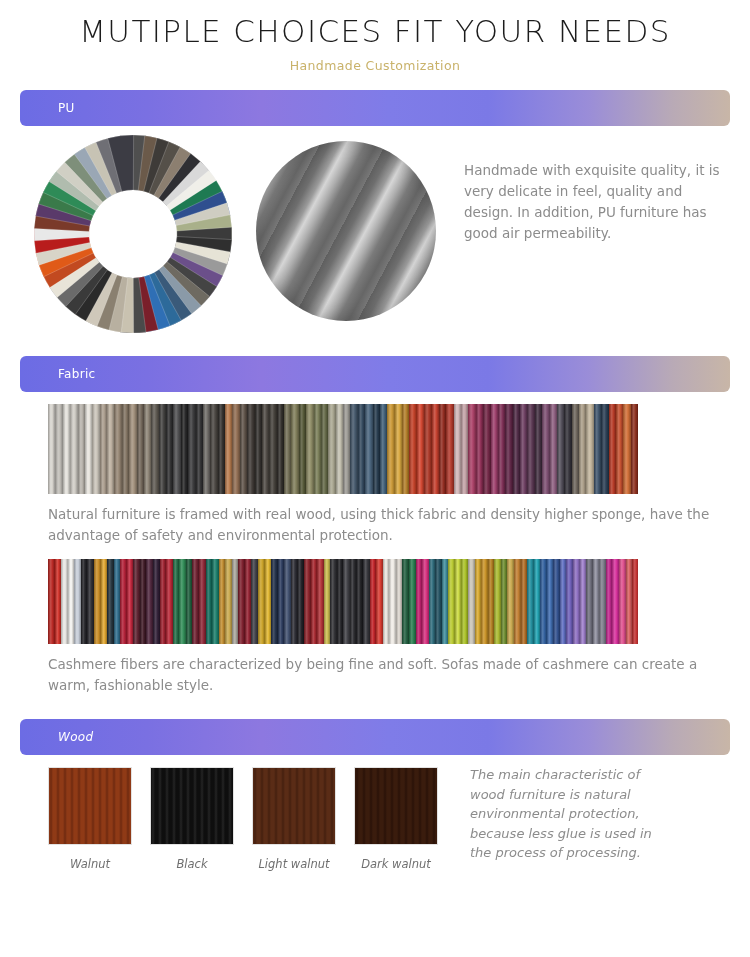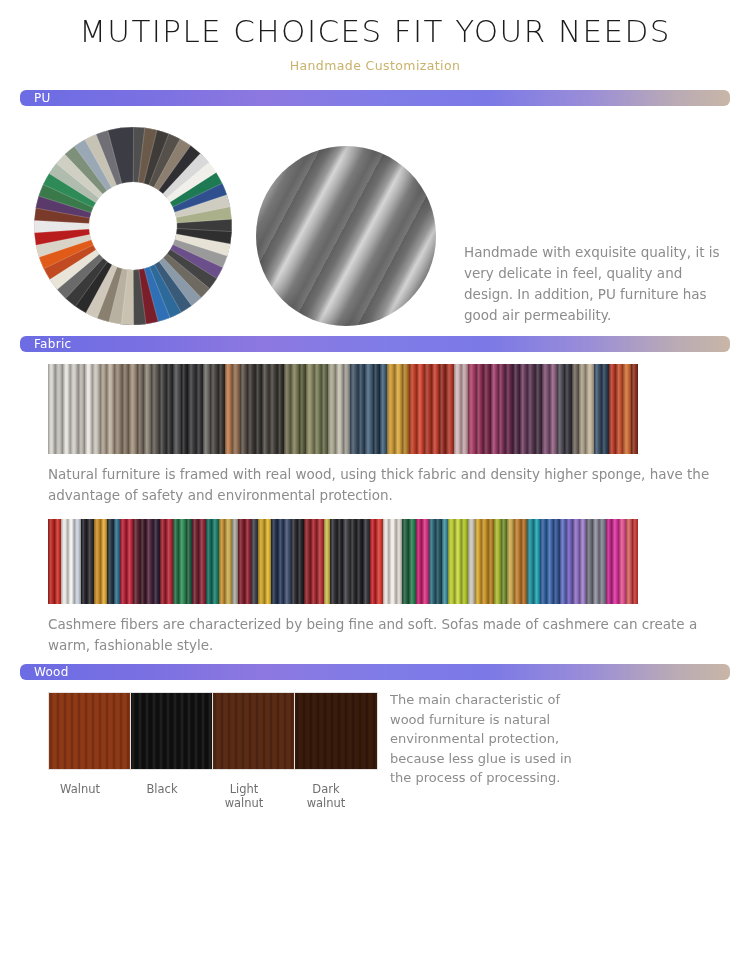"PU" .section-bar { height: 16px -> 36px; padding-left: none -> 24px }
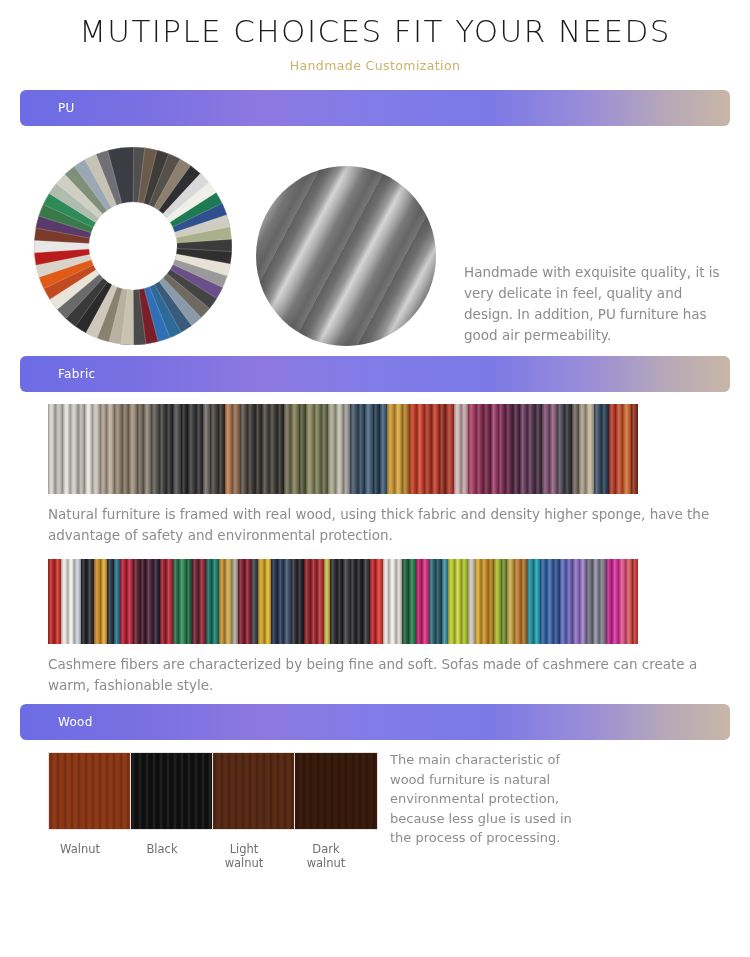"Handmade with exquisite quality, it" .pu-section { align-items: flex-end -> flex-start }
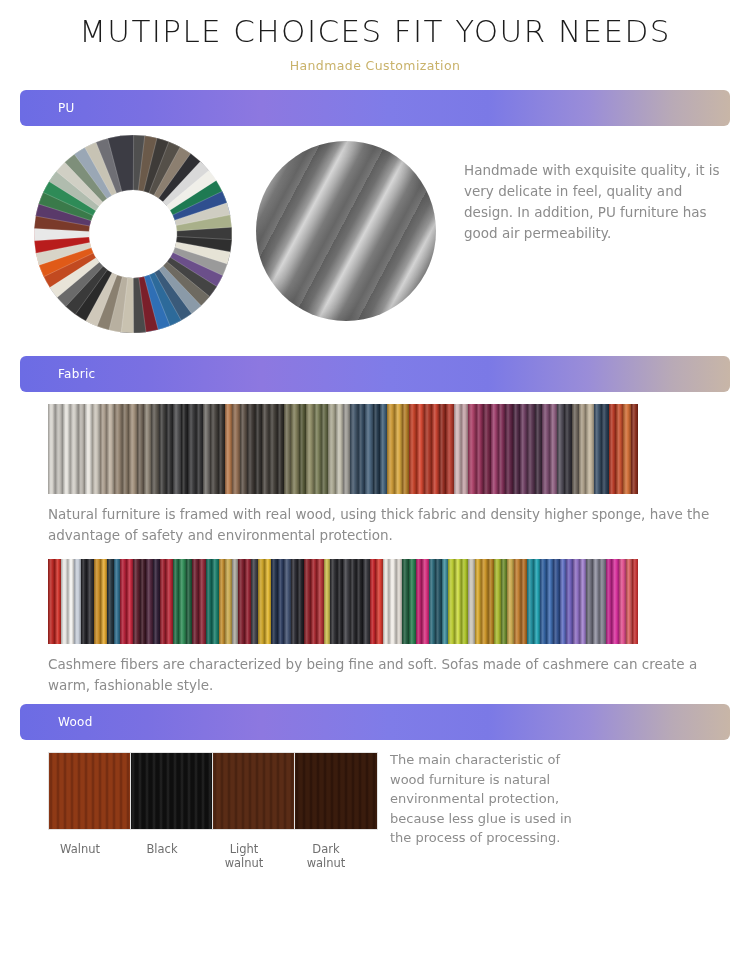"Wood" div { font-style: none -> italic; margin-top: 9px -> 24px }
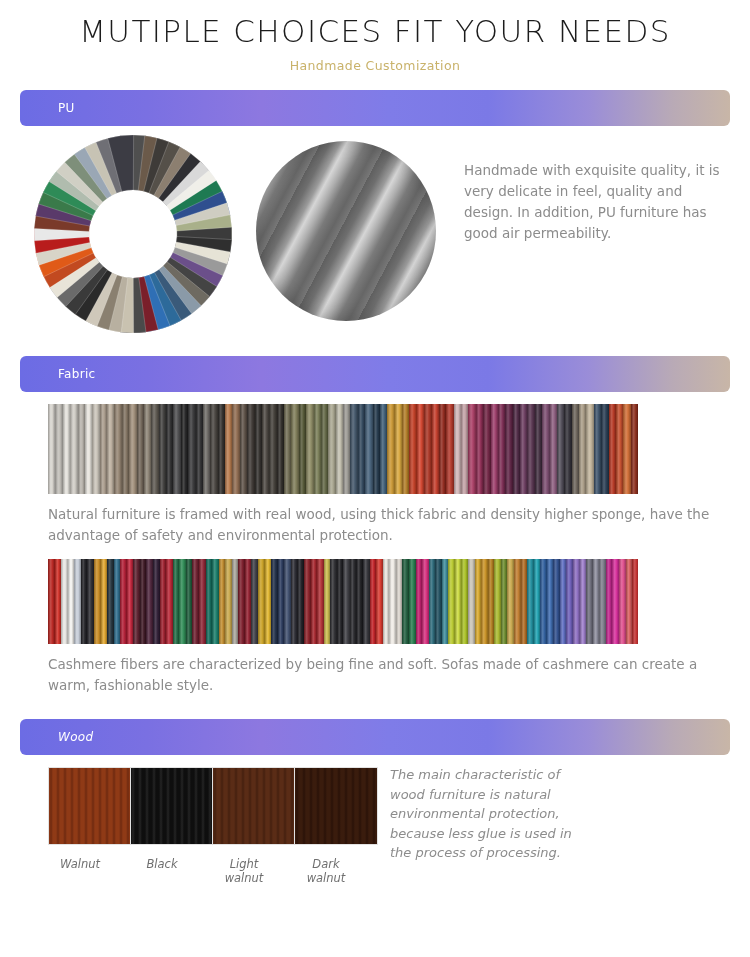"Walnut" .wood-item { width: 64px -> 84px }
